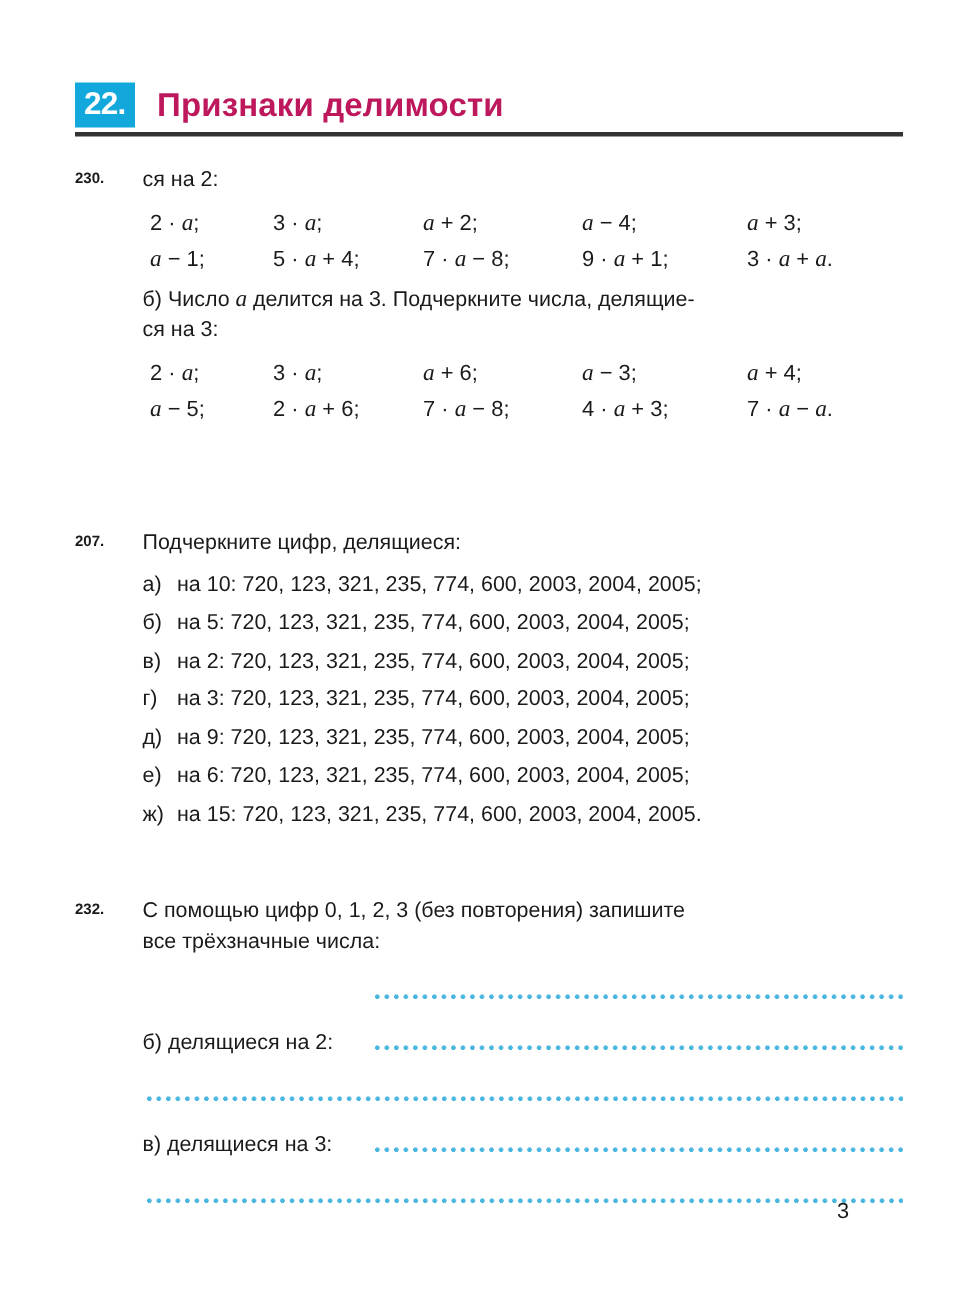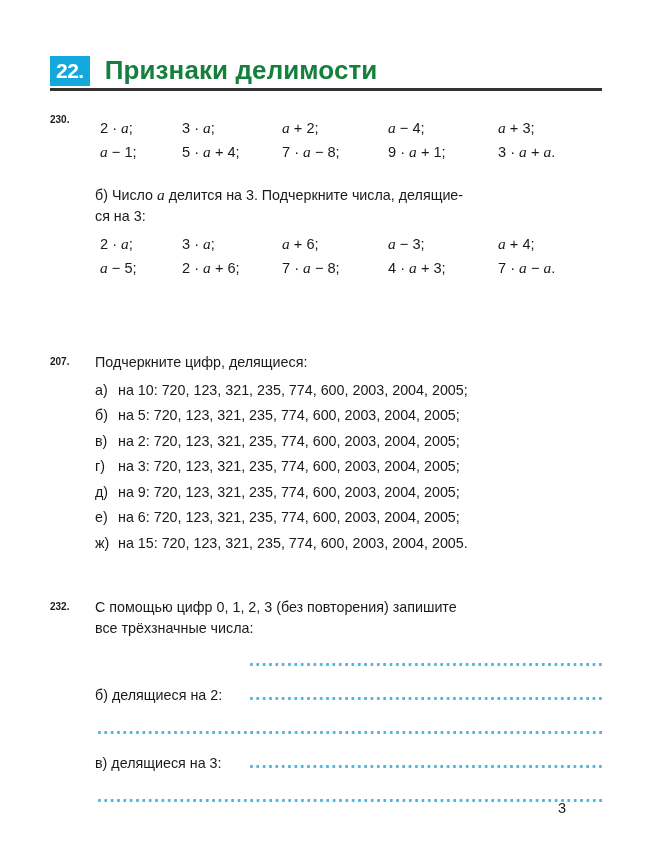"Признаки делимости" .section-title { color: #15803d -> #be185d; font-size: 26px -> 22px }
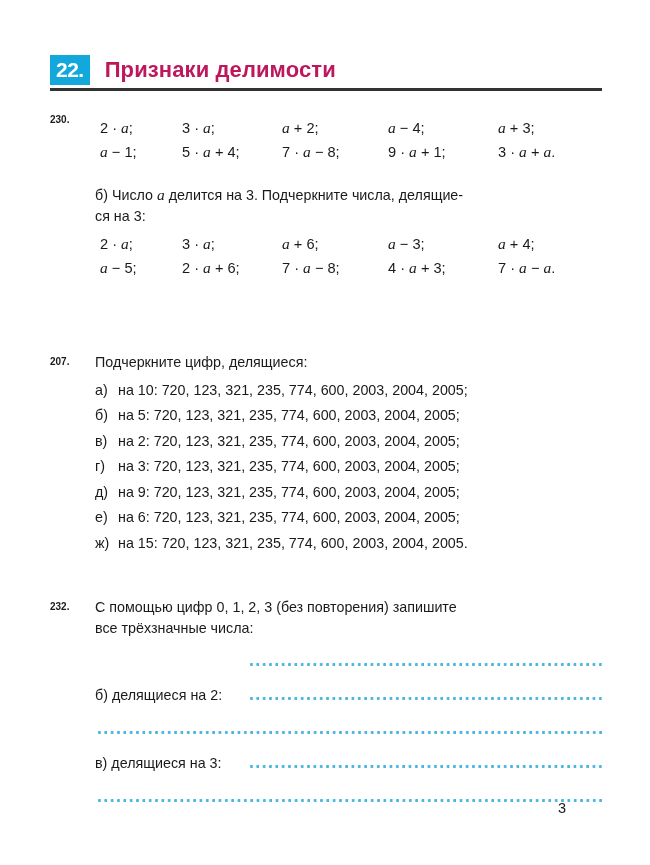"ся на 2:" span.ex-head-text { html: none -> <span>ся на 2:</span> }
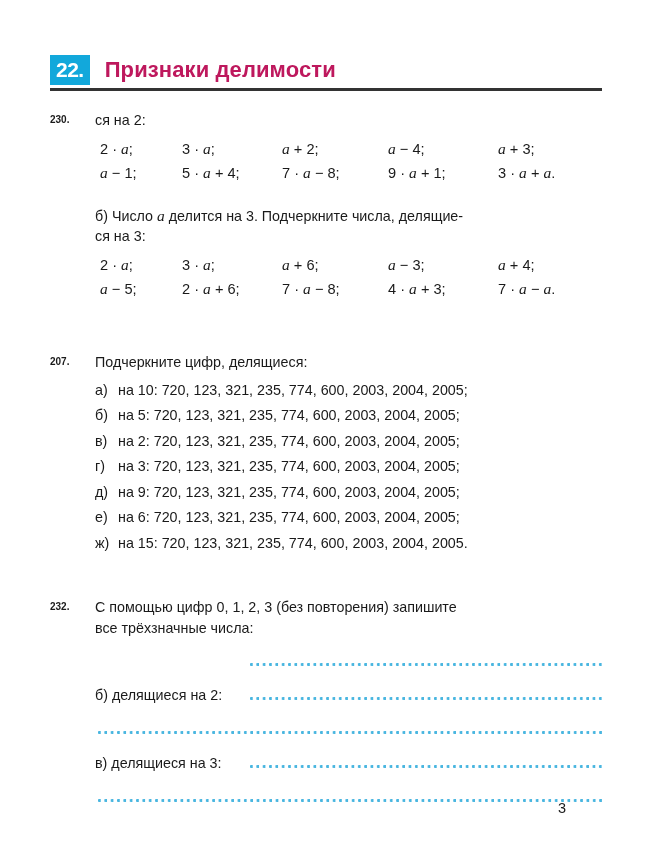"б) Число a делится на" div.ex-head { margin-top: 18px -> 2px }
